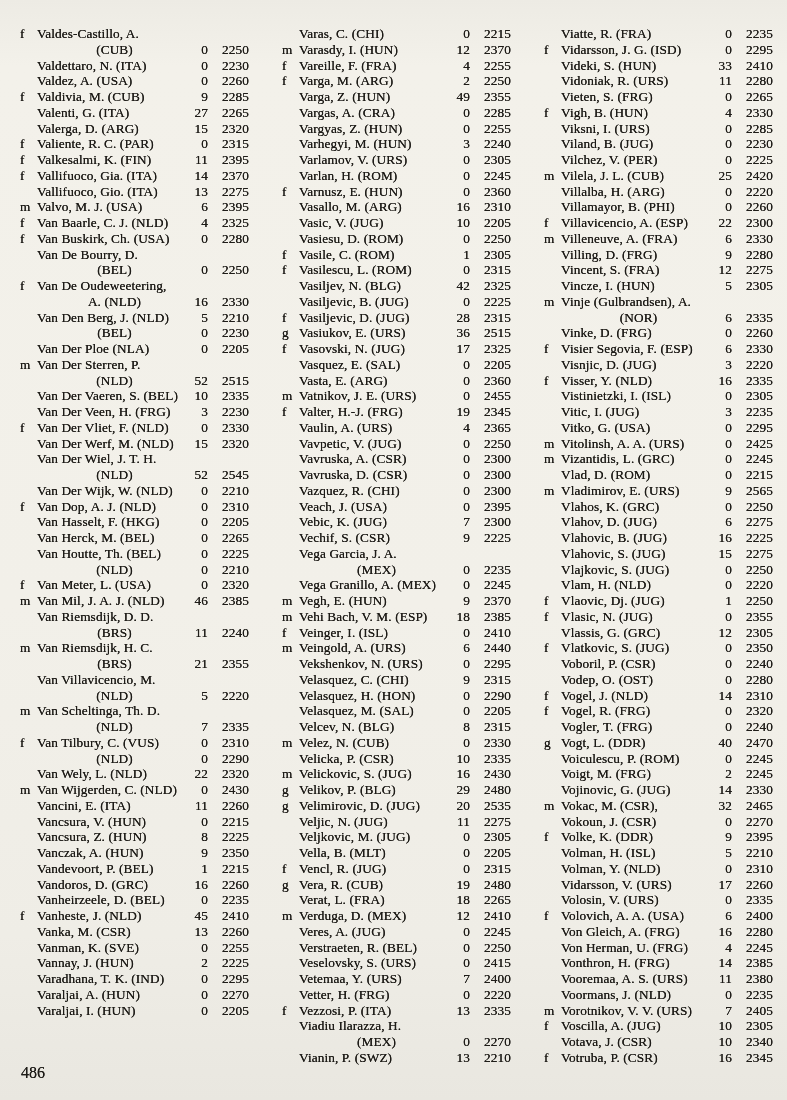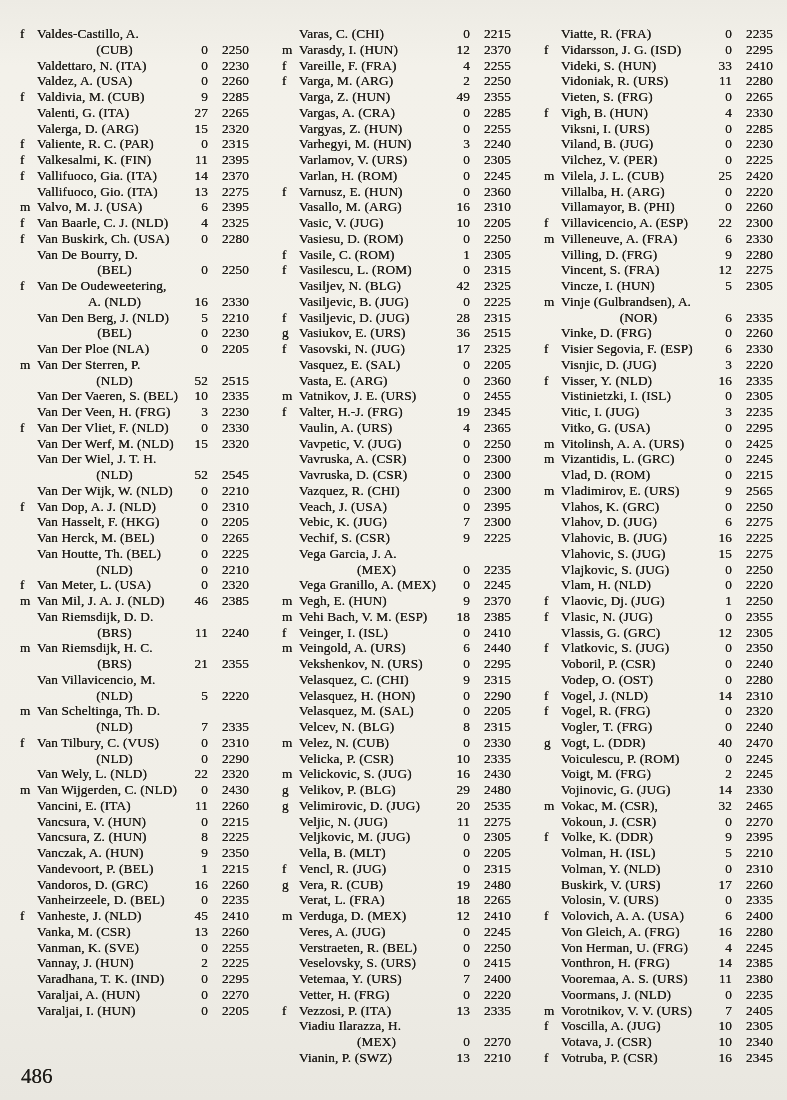"Buskirk, V. (URS)" span.nm { text: Buskirk -> Vidarsson }
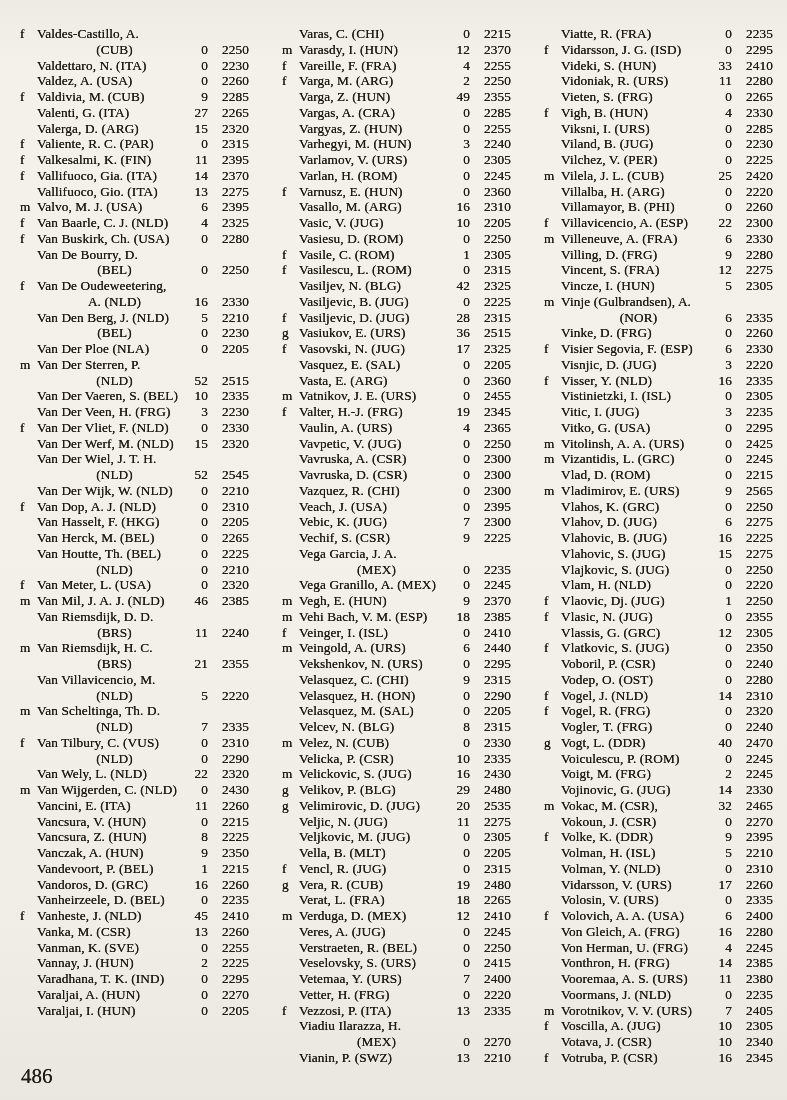"486" .pagenum { font-size: 21px -> 16px }
